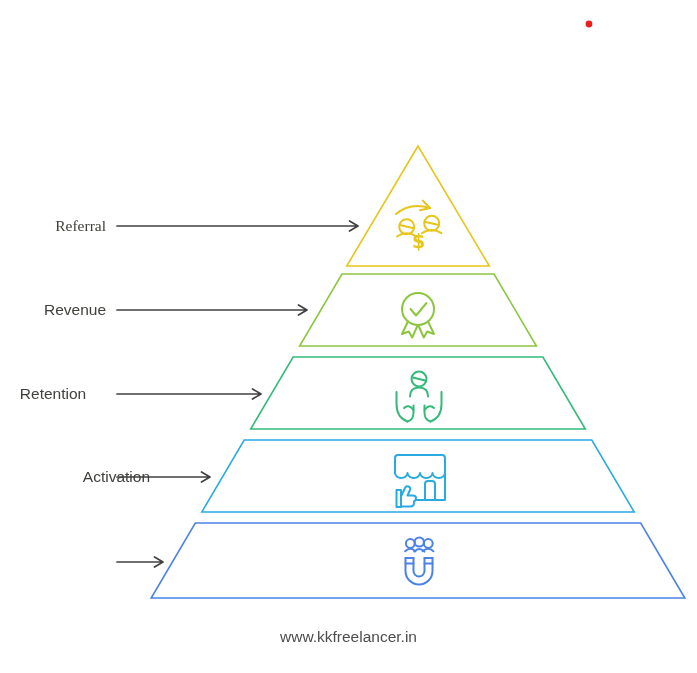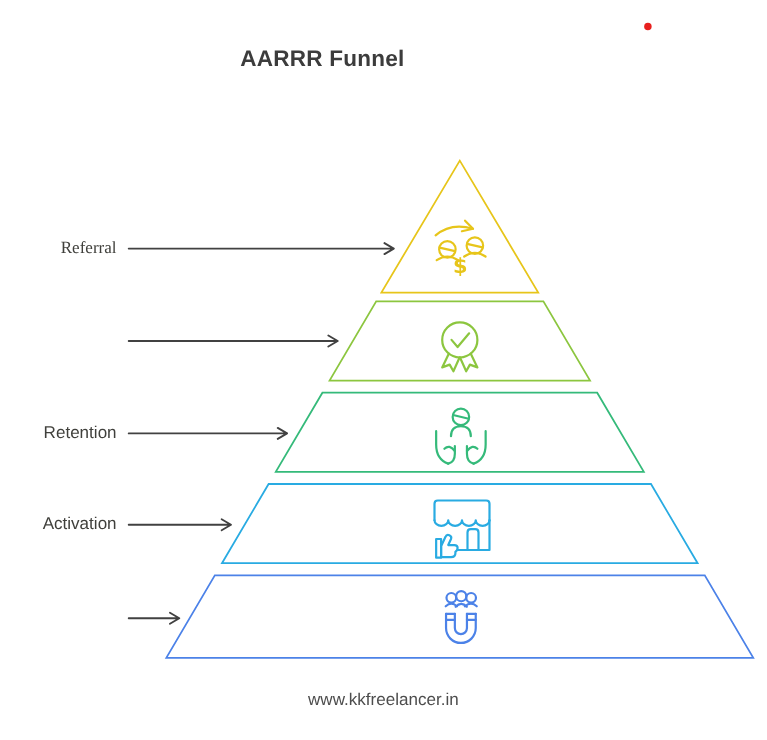"AARRR Funnel" div.title { html: <div>AARRR Funnel</div> -> none }
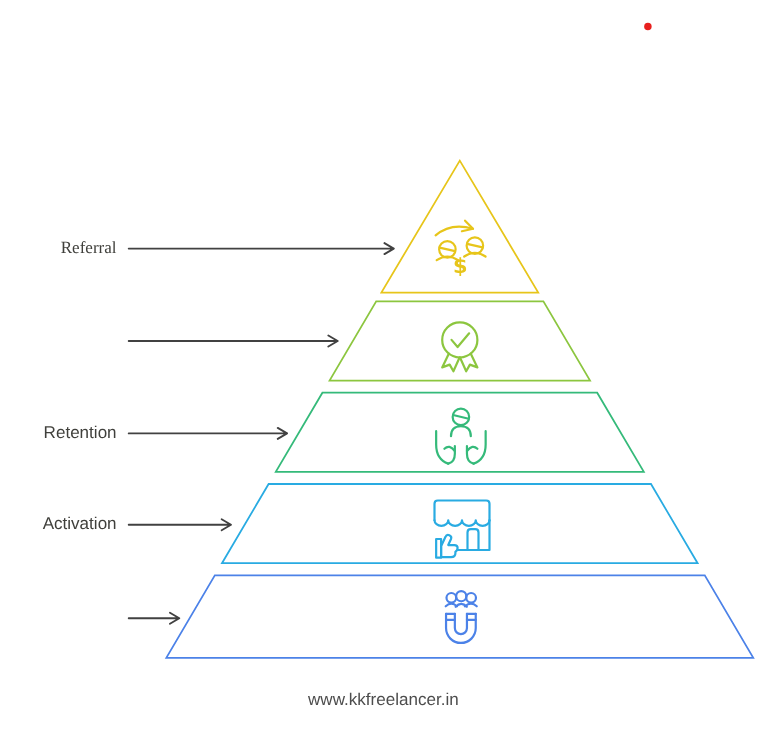"Revenue" div.stage-label { html: none -> <div>Revenue</div> }
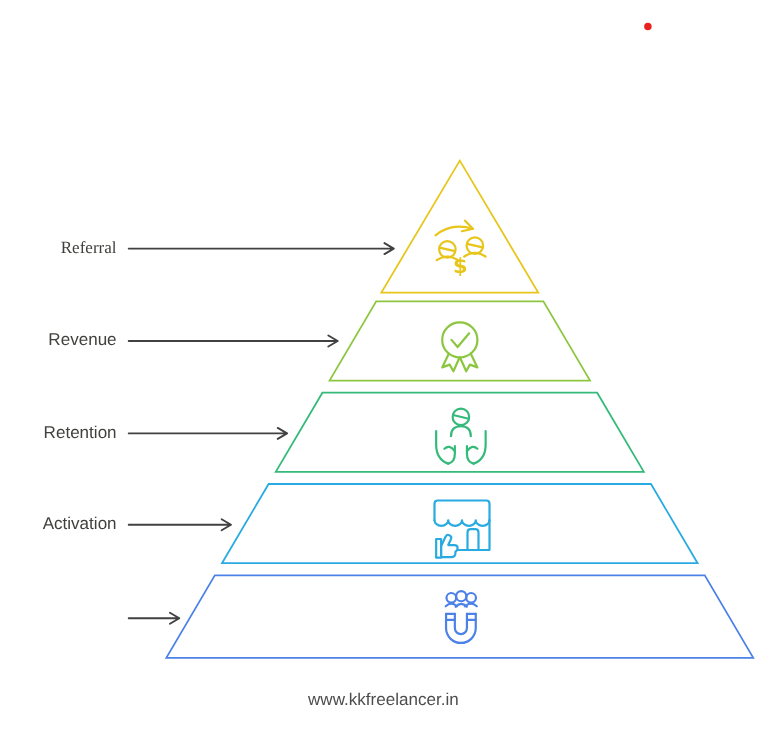"Retention" .lbl-retention { text-align: none -> center }
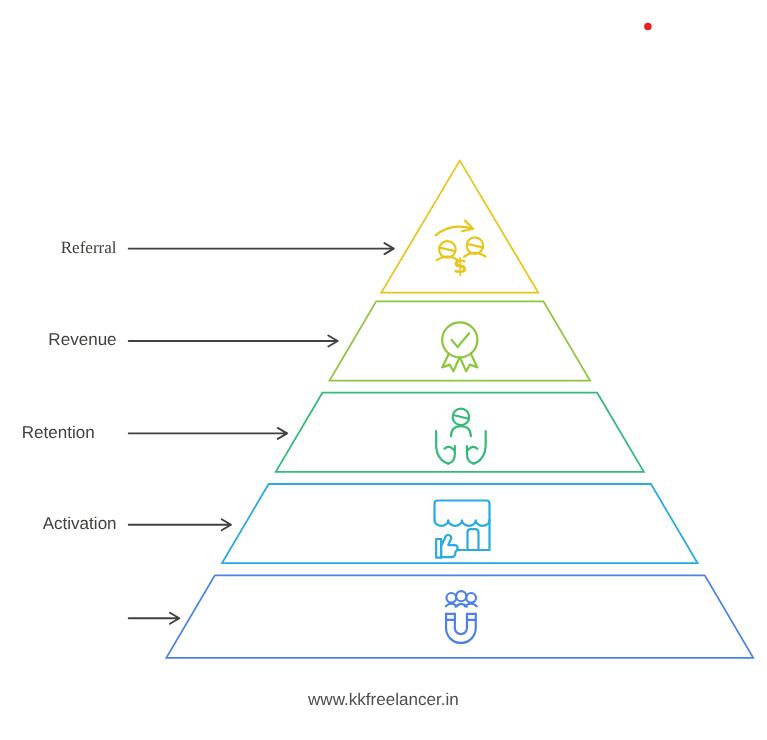"Activation" .lbl-activation { padding-left: none -> 44px }
